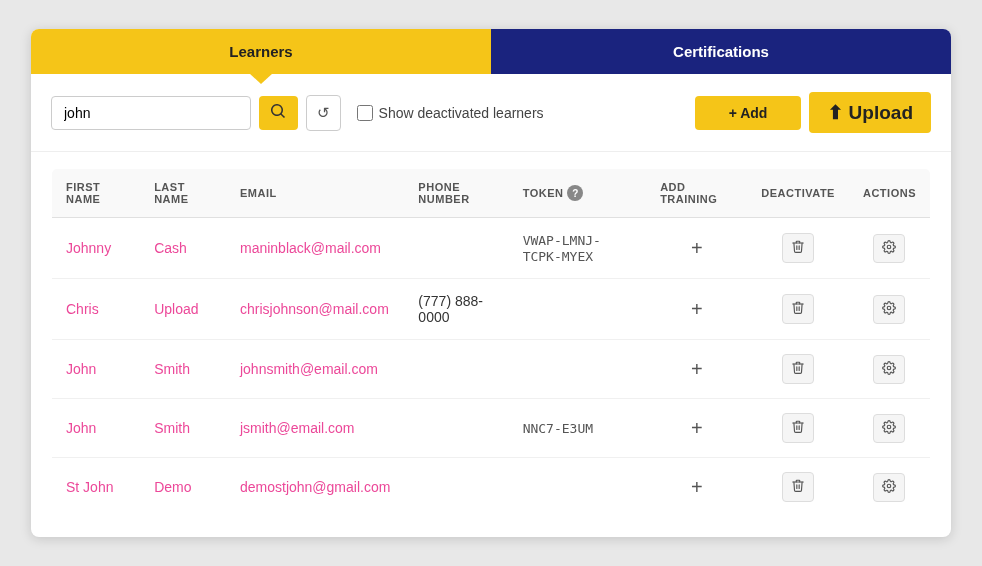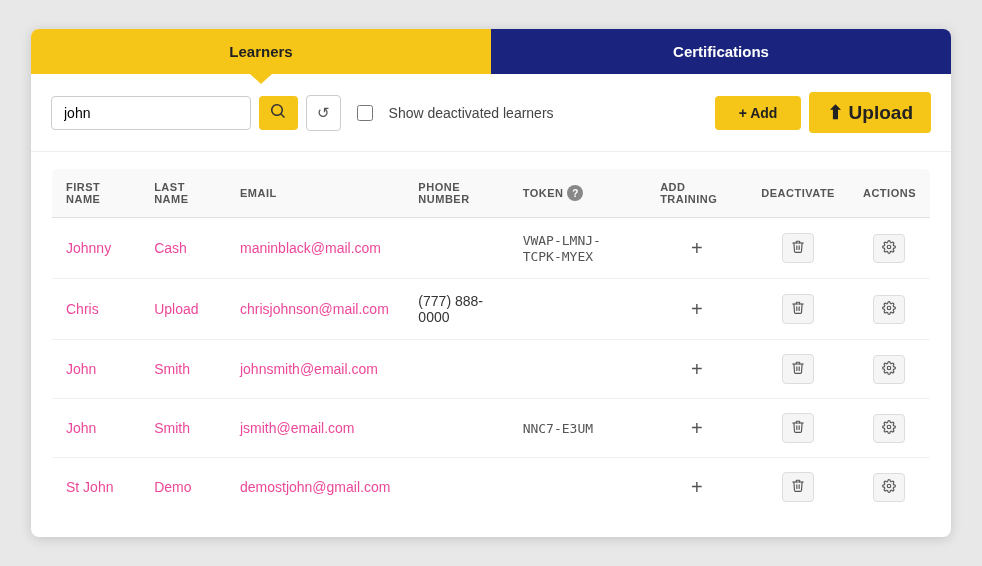"Show deactivated learners" .checkbox-label { gap: 16px -> 6px }
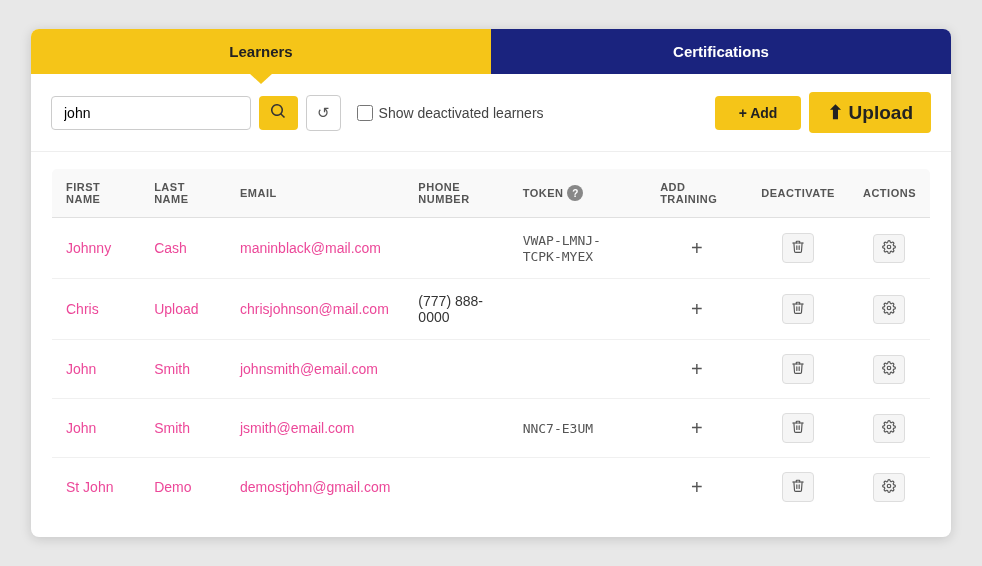"+ Add" .btn-add { padding: 9px 24px -> 9px 34px }
